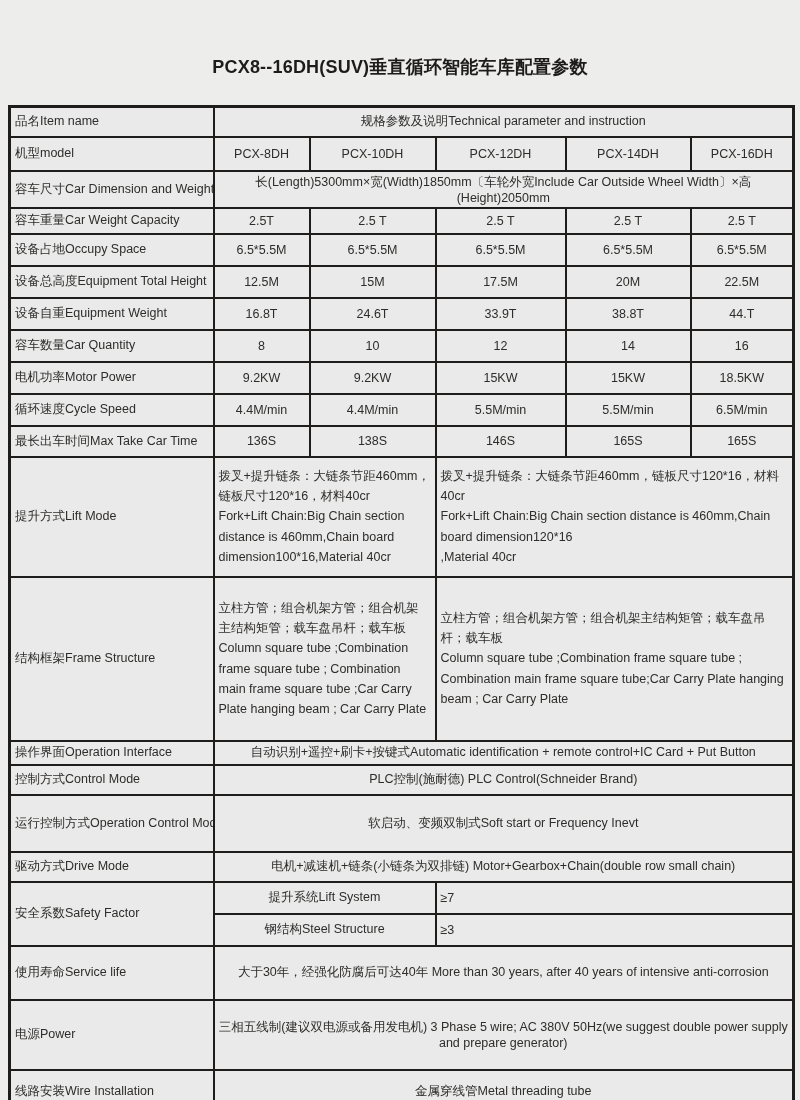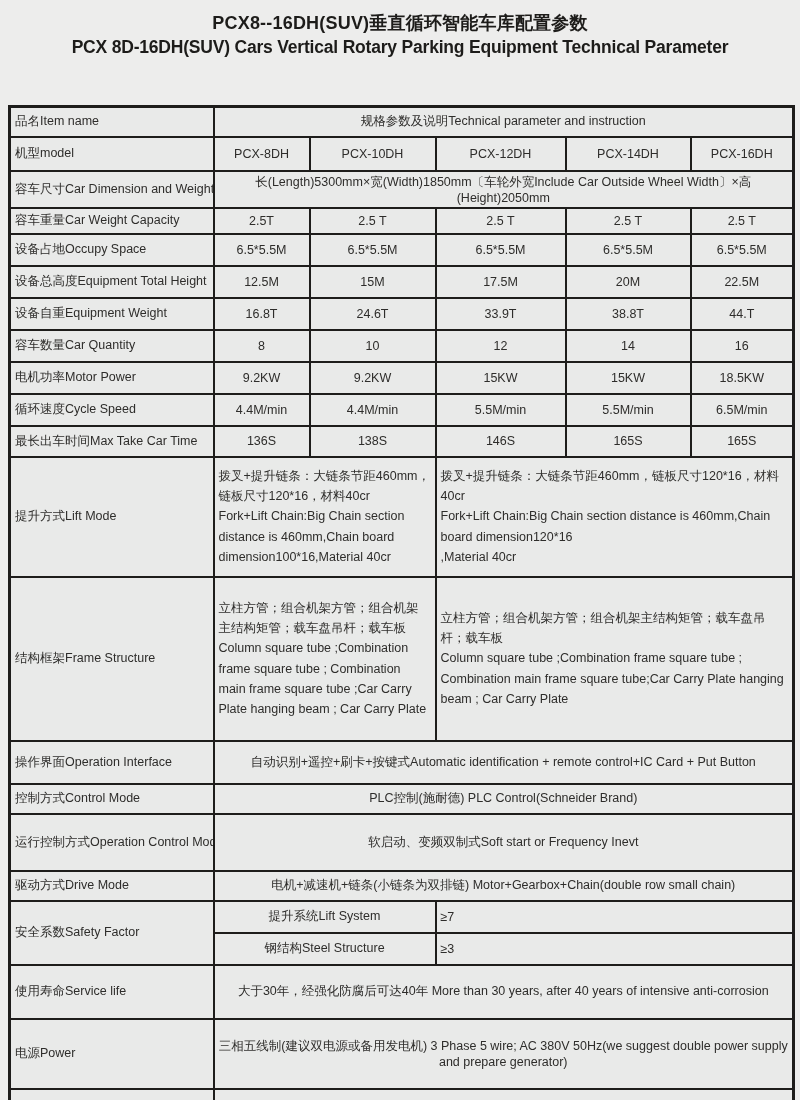"PCX8--16DH(SUV)垂直循环智能车库配置参数" .title-block { margin-top: none -> 44px }
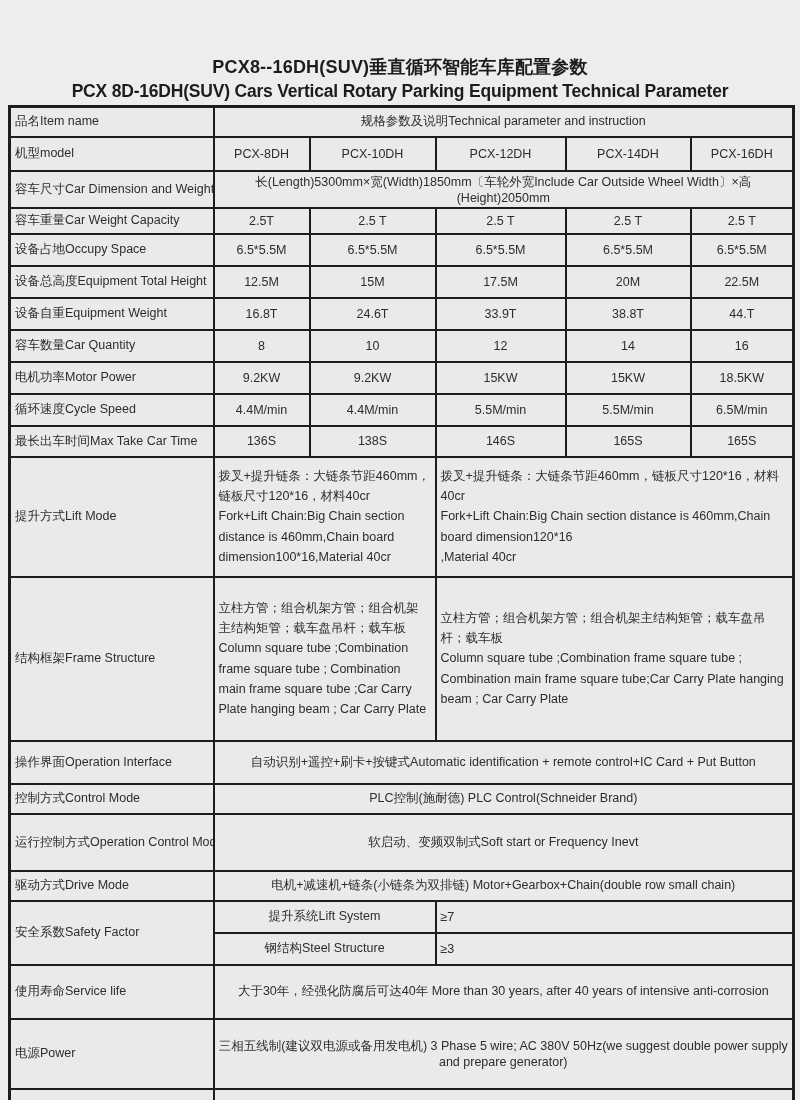"PCX 8D-16DH(SUV) Cars Vertical Rotary" h2.title-line2 { html: <h2>PCX 8D-16DH(SUV) Cars Vertical Rotary Parking Equipment Technical Parameter</h2> -> none }
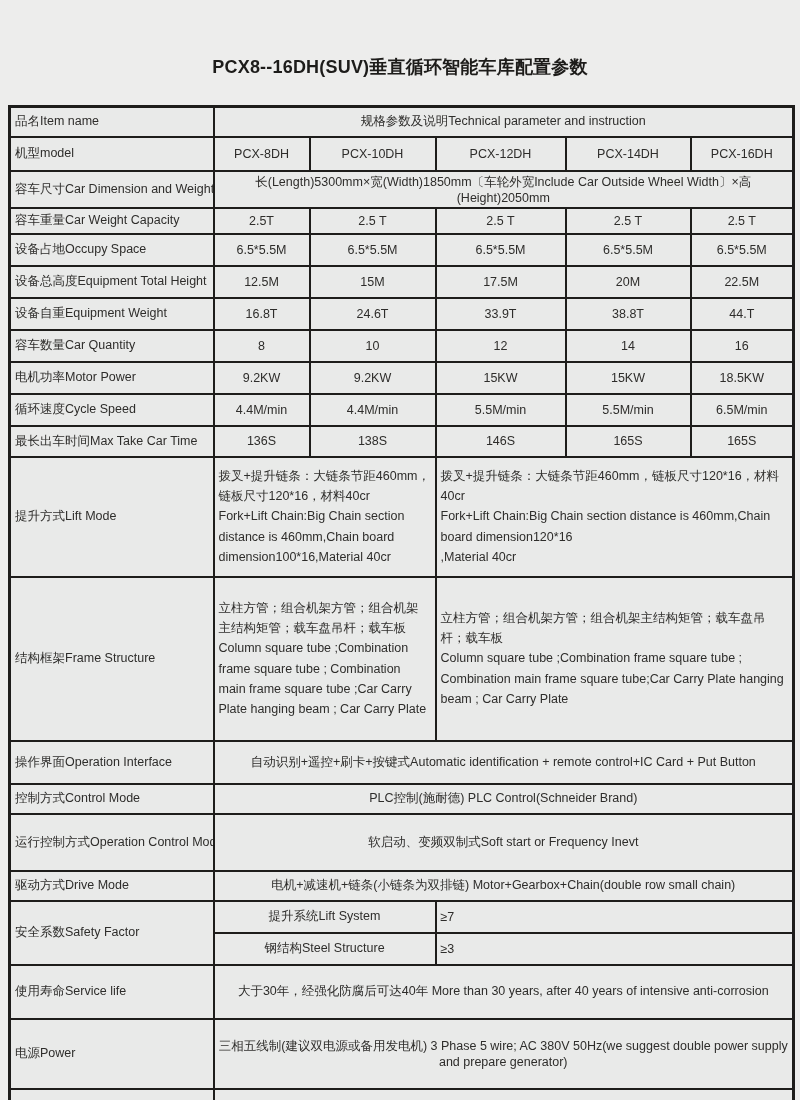"操作界面Operation Interface" tr { height: 43px -> 24px }
